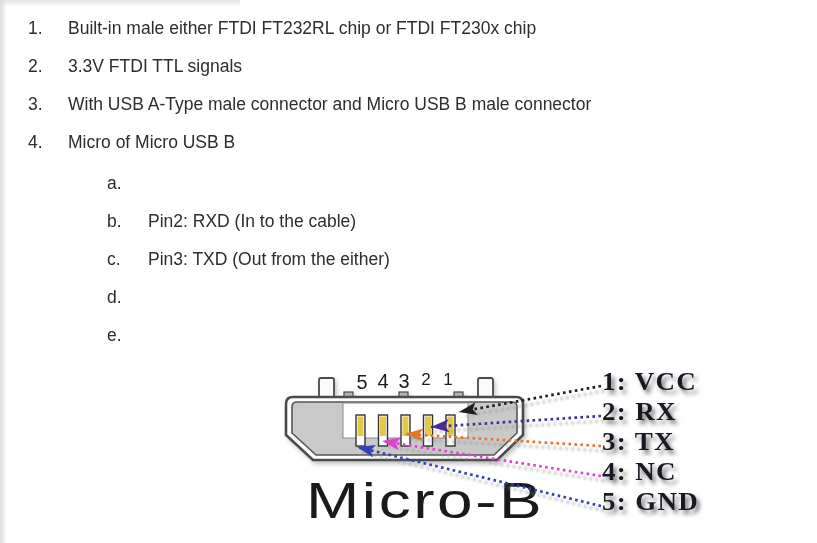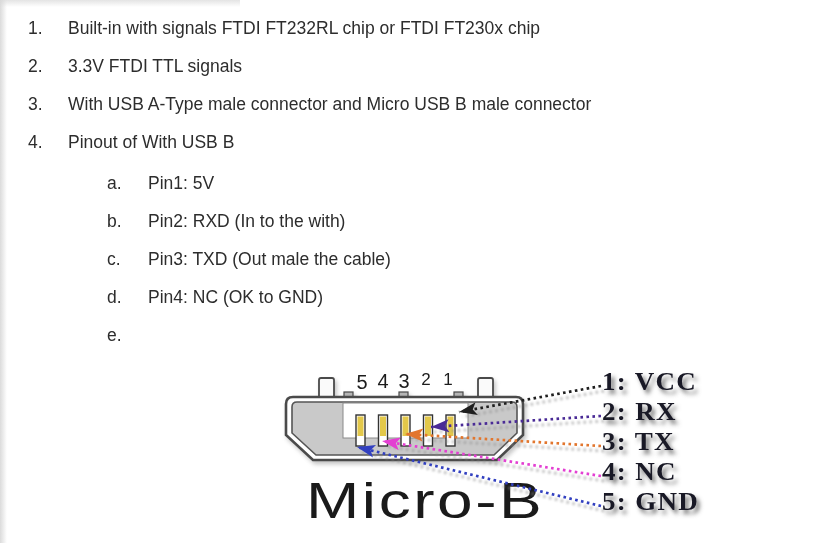"Built-in with signals FTDI FT232RL" span.text { text: with signals -> male either }
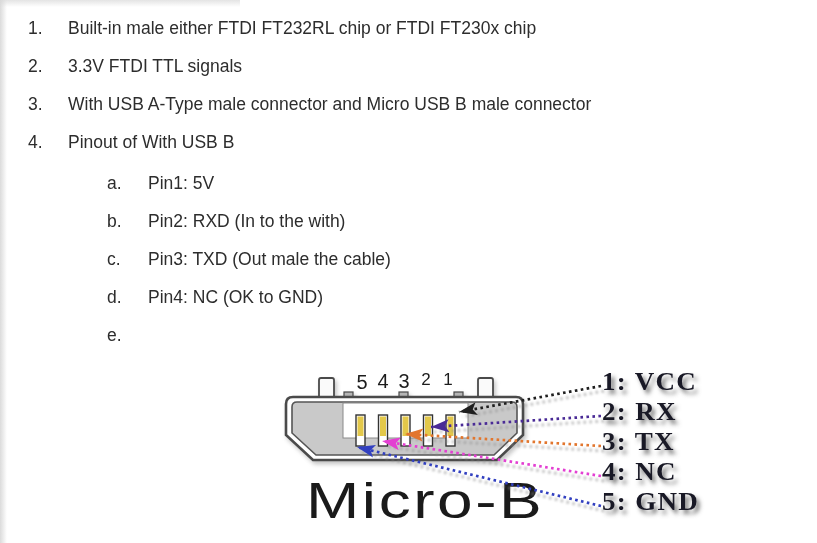"Pinout of With USB B" span.text { text: Pinout of With -> Micro of Micro }
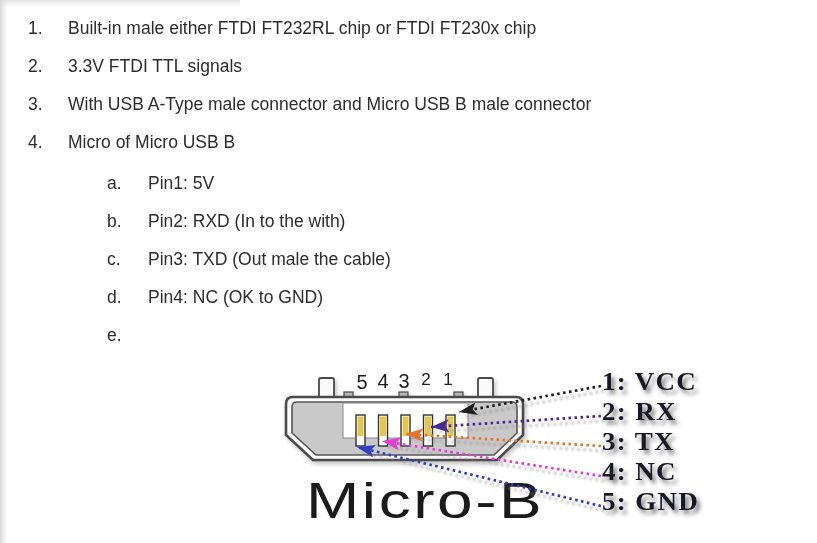"Pin1: 5V" span.text { html: <span>Pin1: 5V</span> -> none }
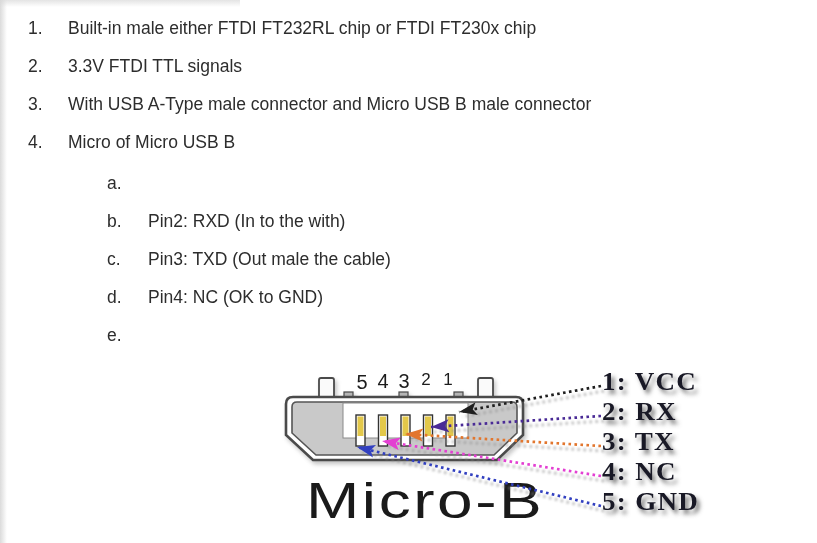"Pin2: RXD (In to the" span.text { text: with -> cable }
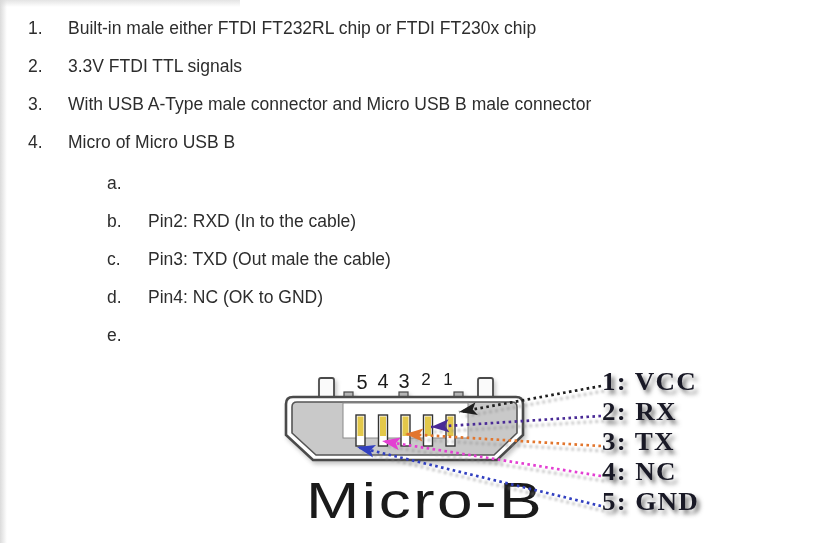"Pin3: TXD (Out male the" span.text { text: male the cable -> from the either }
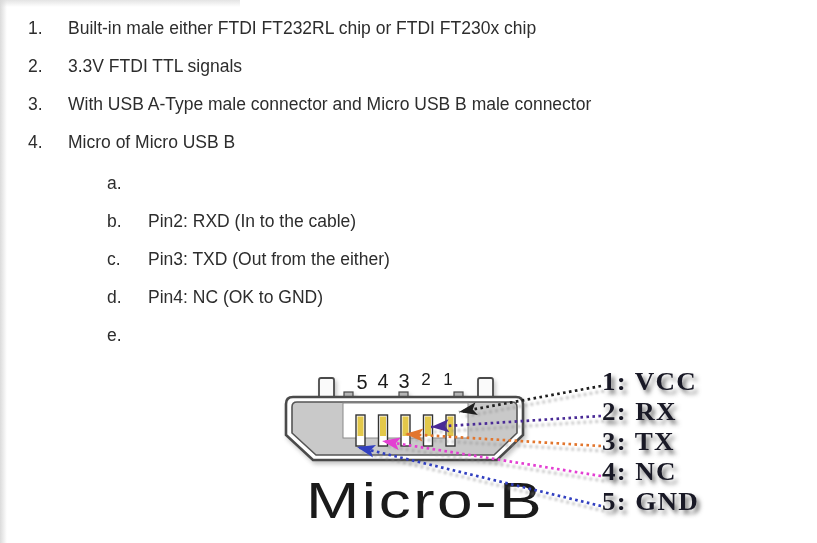"Pin4: NC (OK to GND)" span.text { html: <span>Pin4: NC (OK to GND)</span> -> none }
